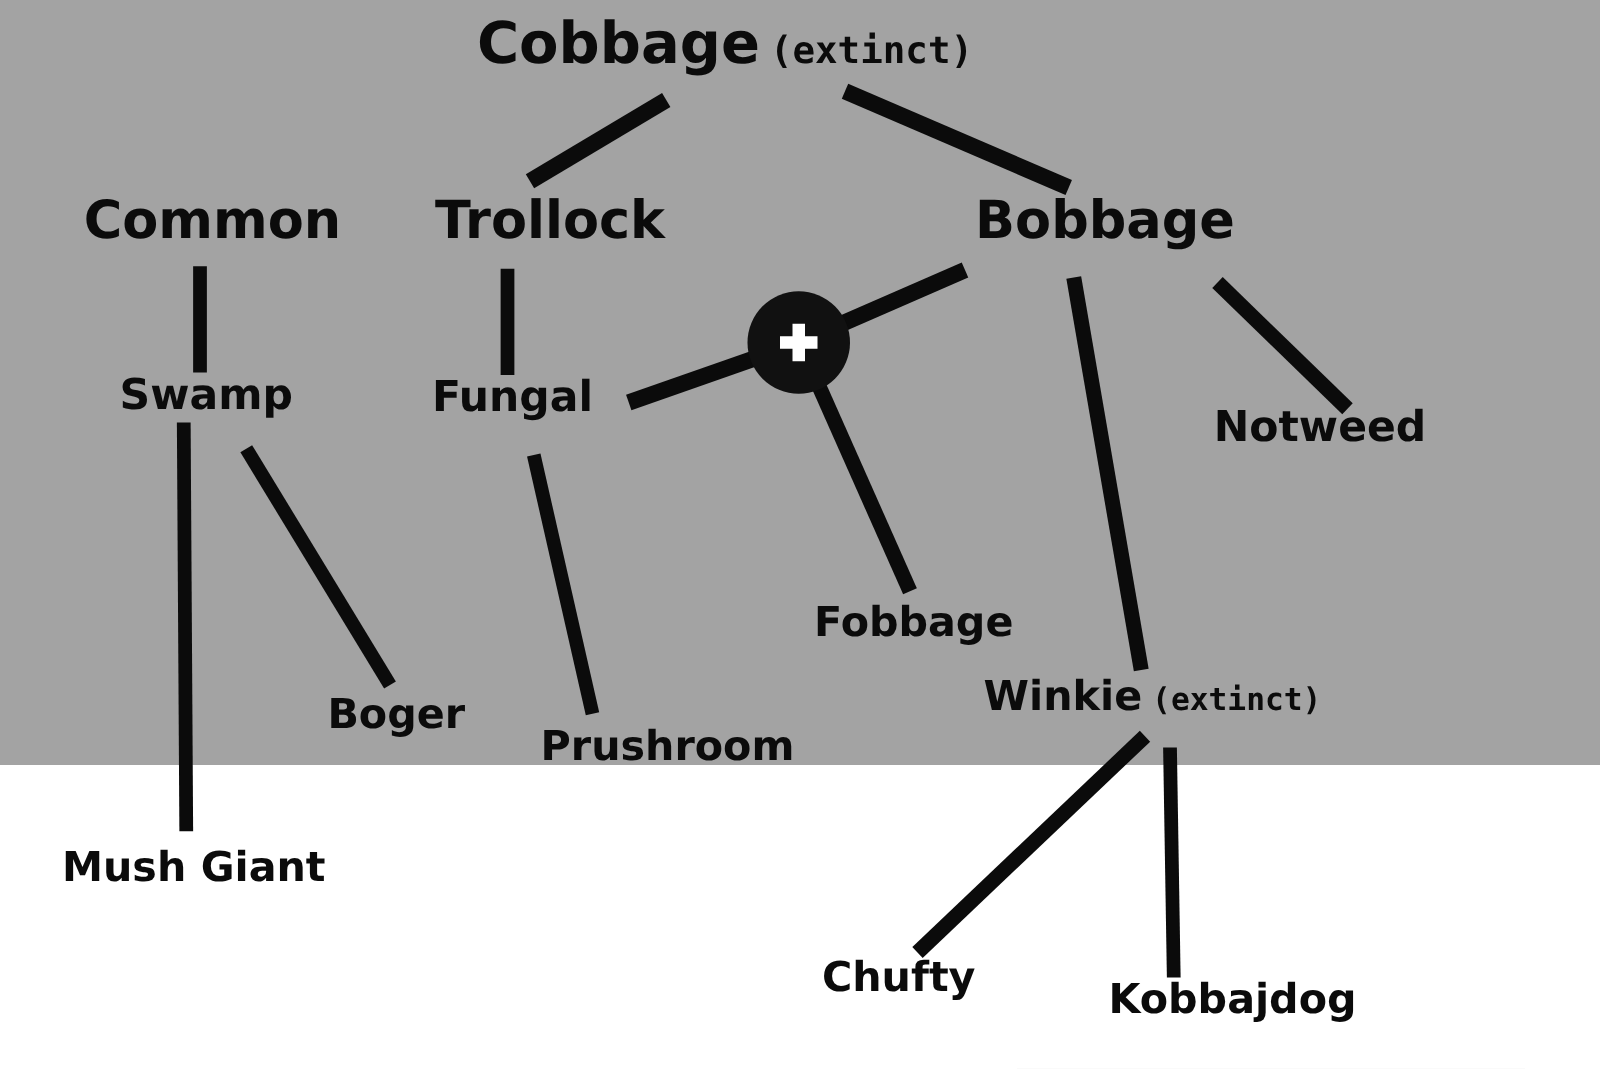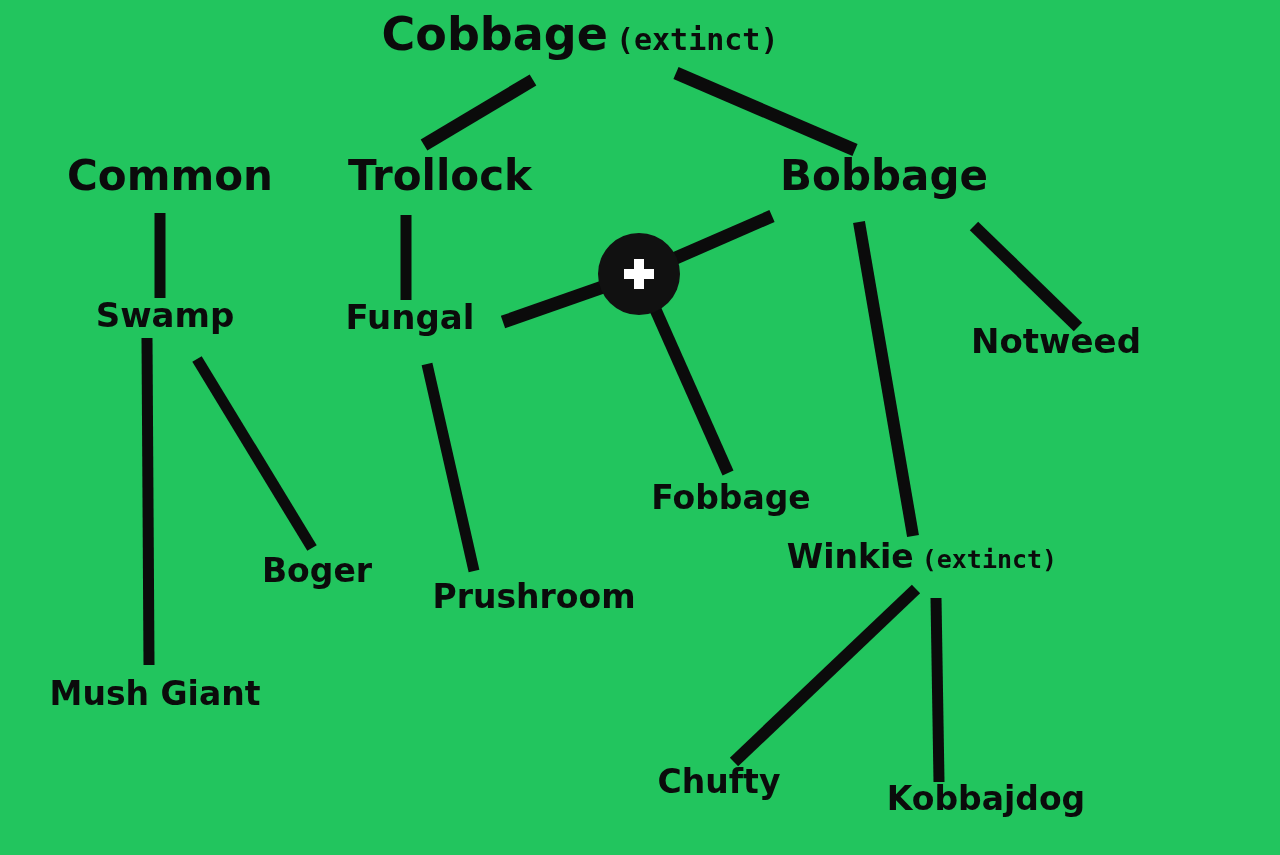"Cobbage (extinct)" #diagram-root { background: #22c55e -> #a3a3a3; height: 855px -> 612px }
